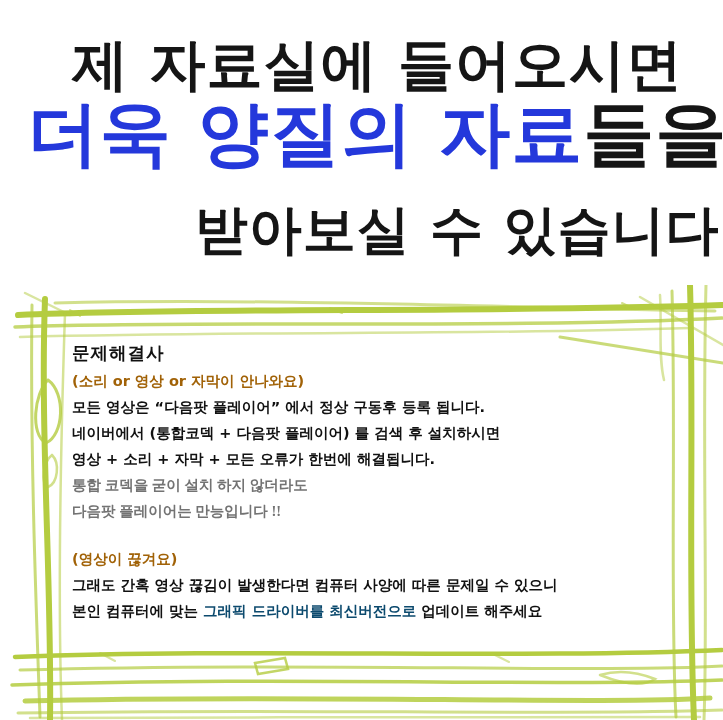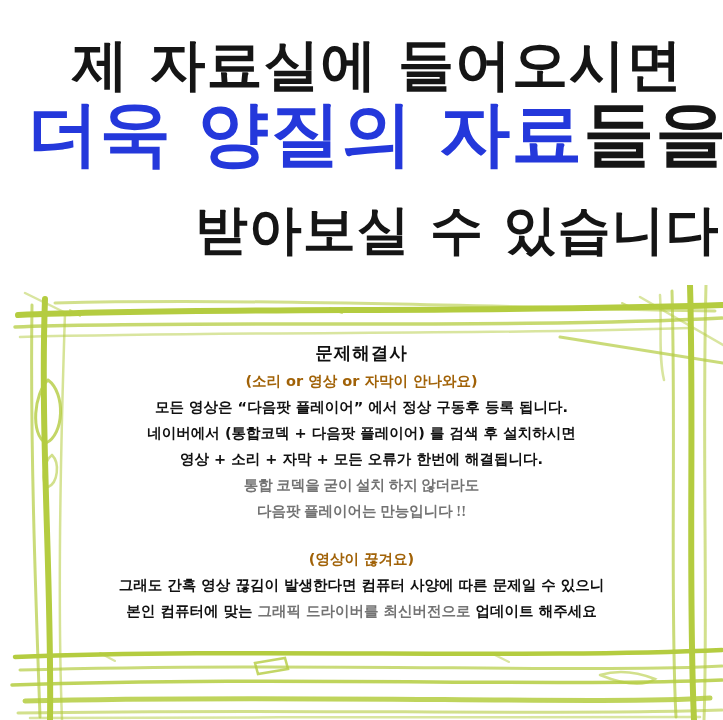"문제해결사" .notice { left: 60px -> 72px; text-align: center -> left }
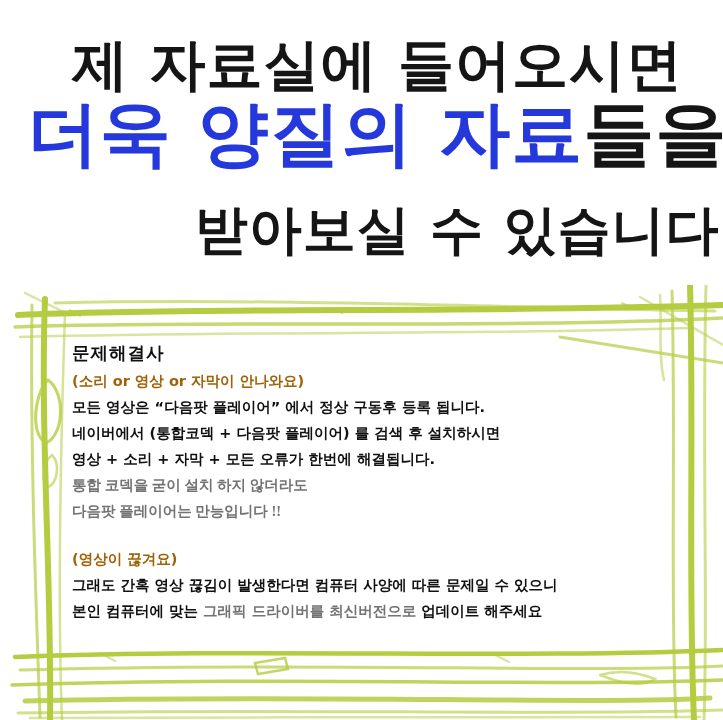"그래픽 드라이버를 최신버전으로" .seg-red { color: #737373 -> #0c4a6e }
